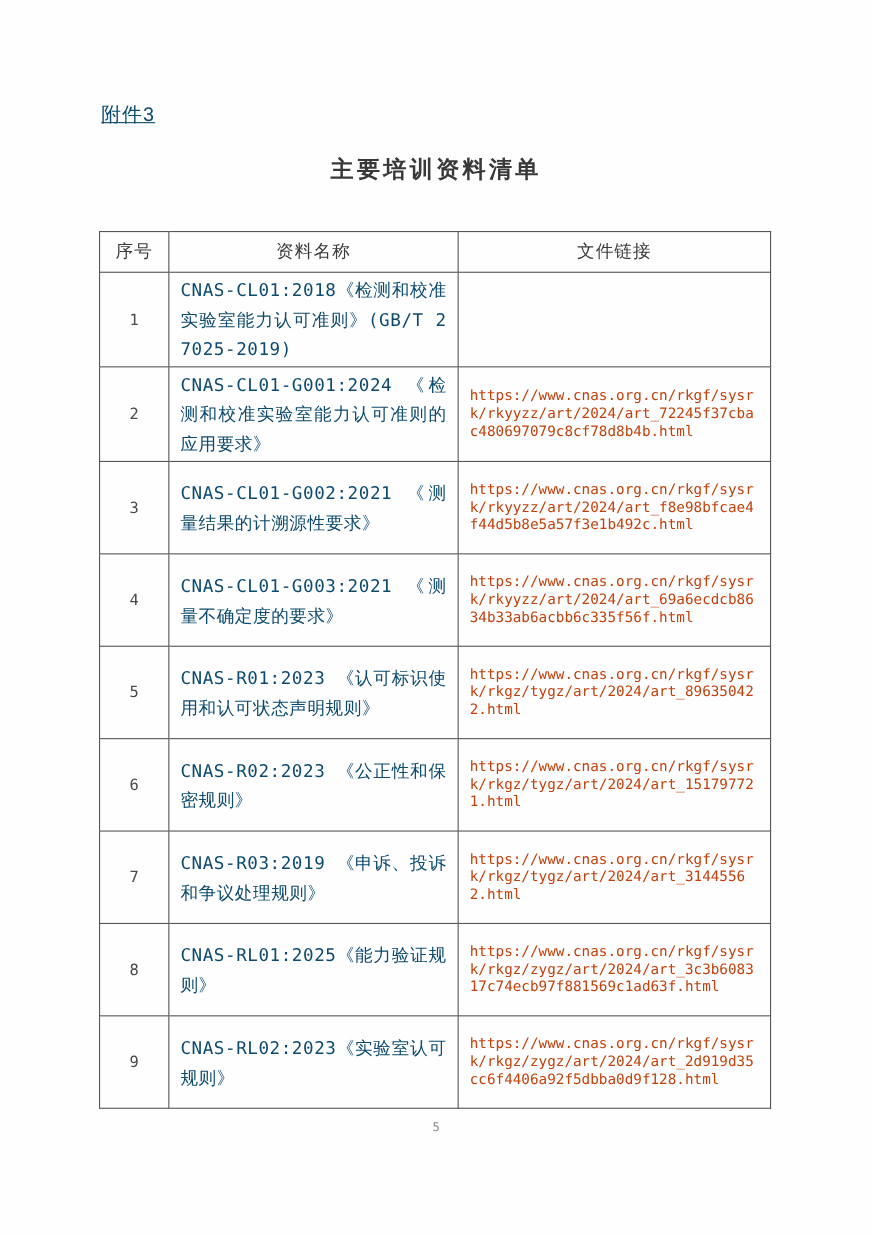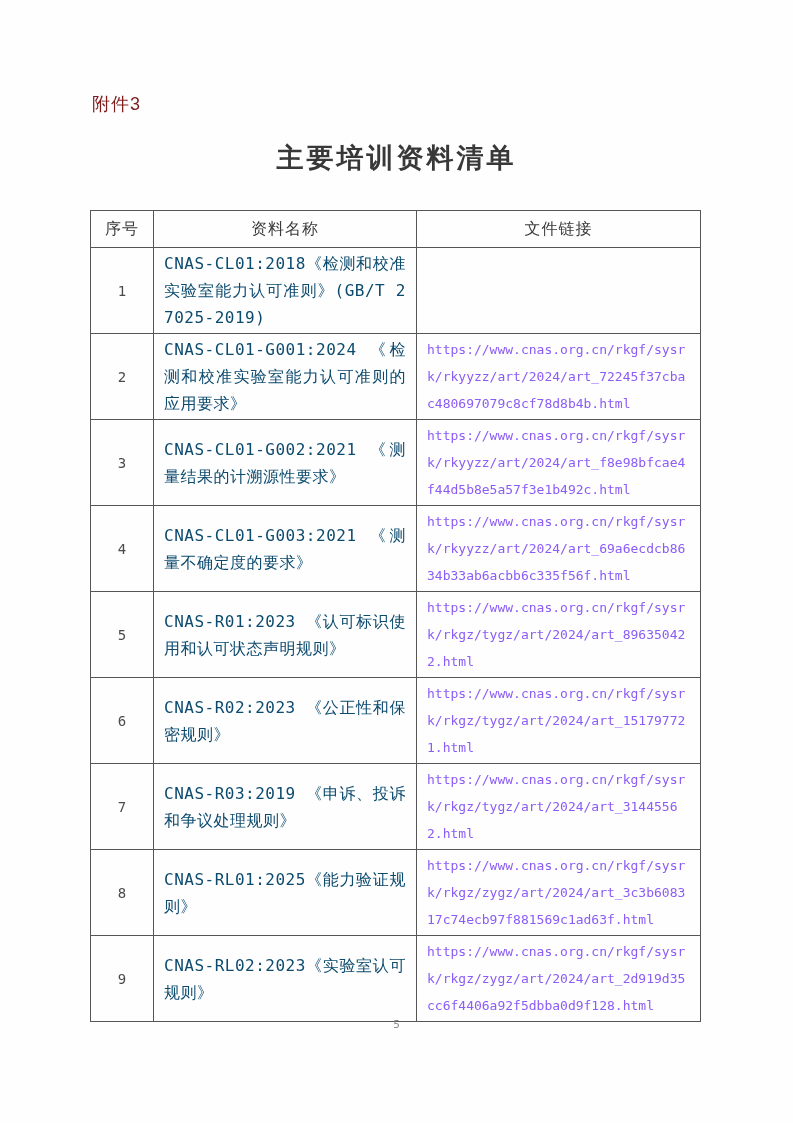"附件3" .attachment-label { color: #7f1d1d -> #0c4a6e; text-decoration: none -> underline }
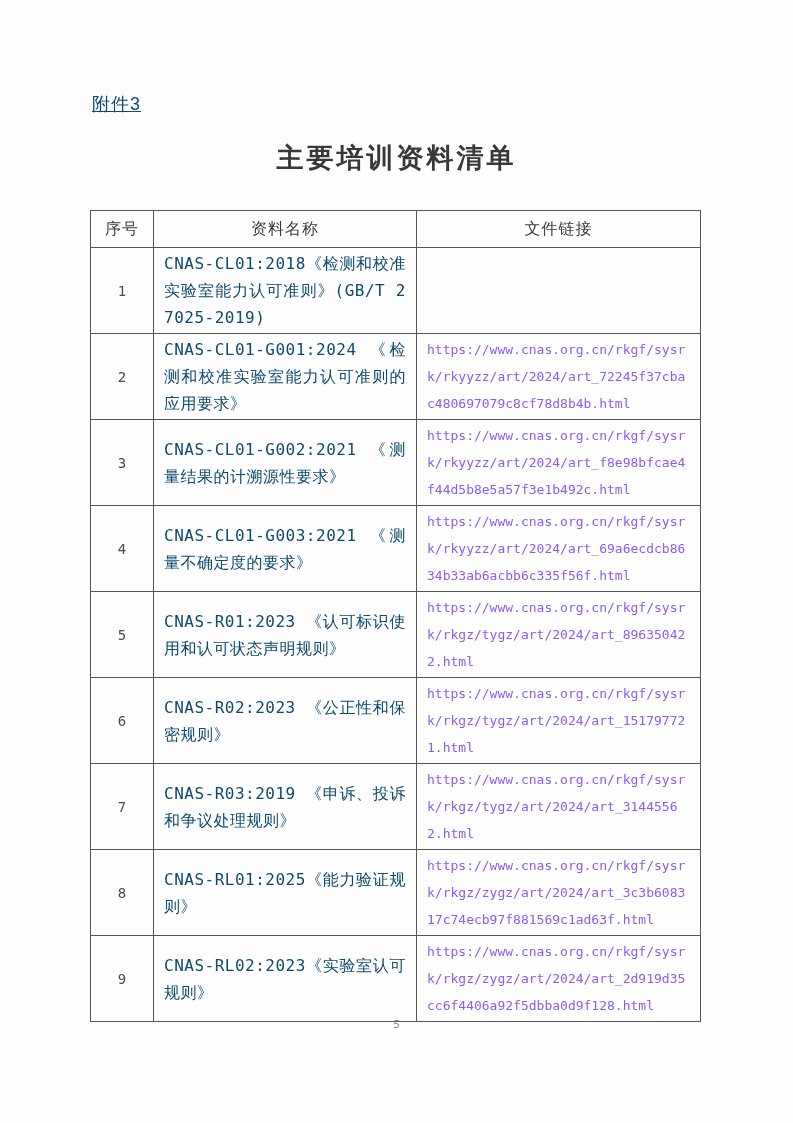"主要培训资料清单" .doc-title { font-size: 27px -> 21px }
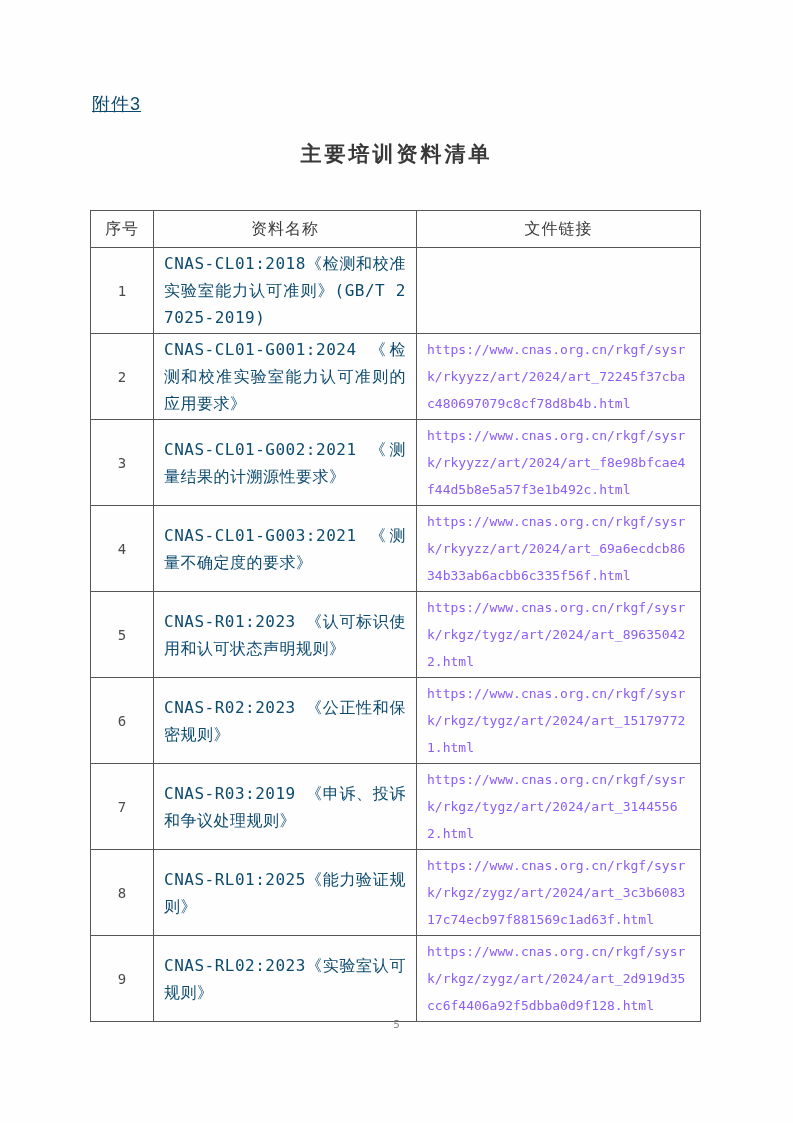"https://www.cnas.org.cn/rkgf/sysrk/rkyyz" .cell-link { color: #8b5cf6 -> #c2410c; line-height: 27px -> 16px }
